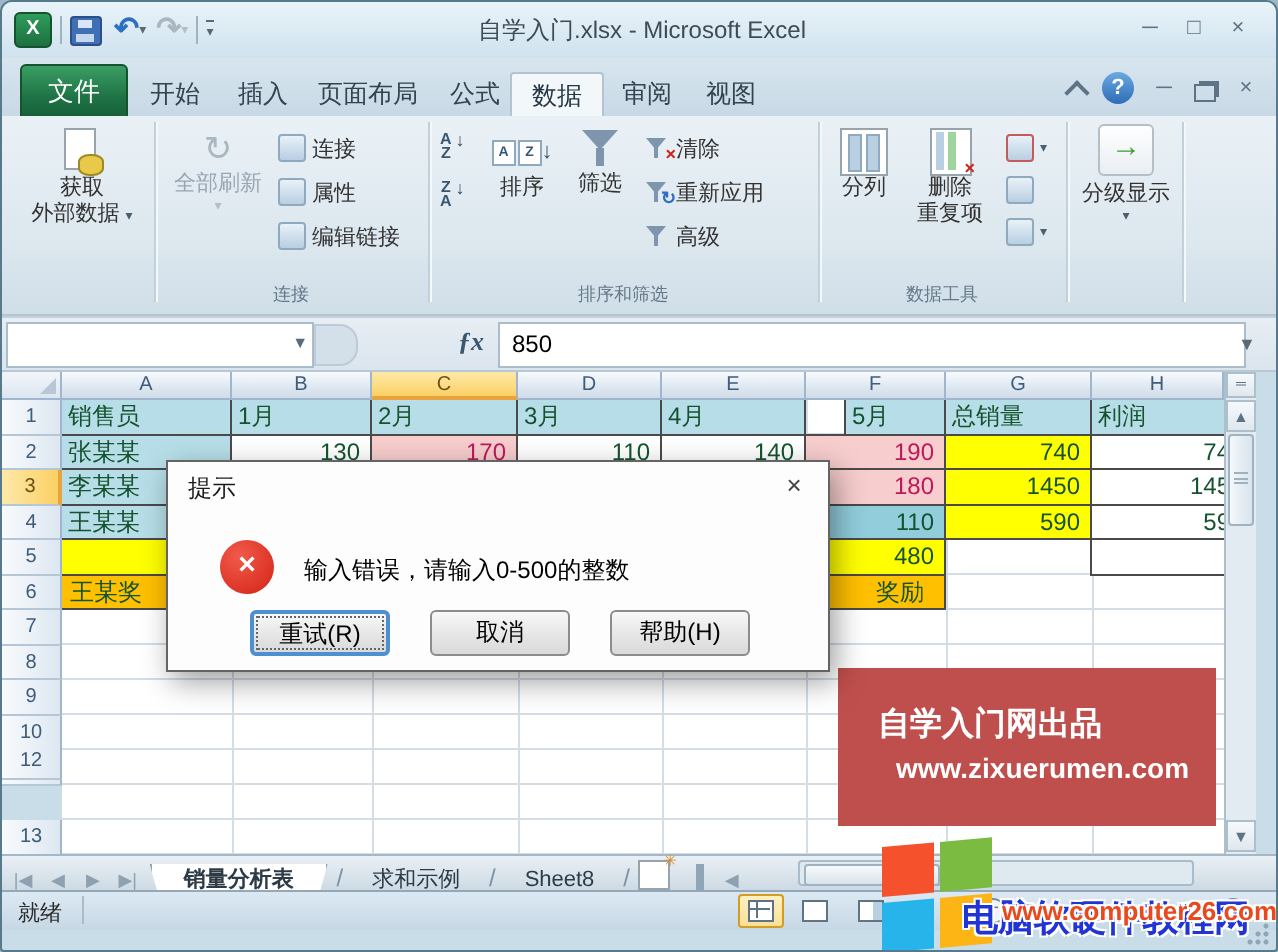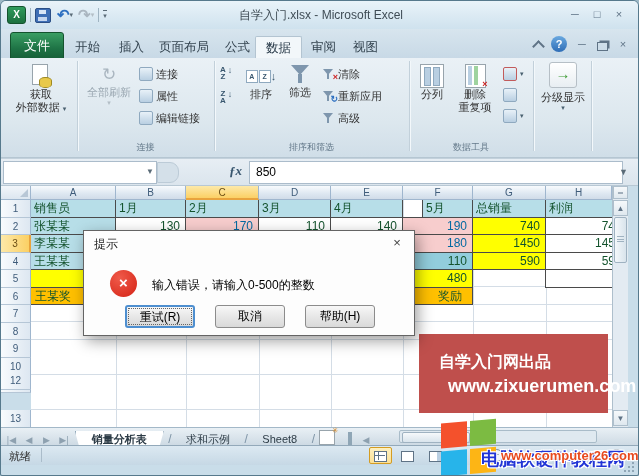"170" .k-p { color: #0369a1 -> #be185d }
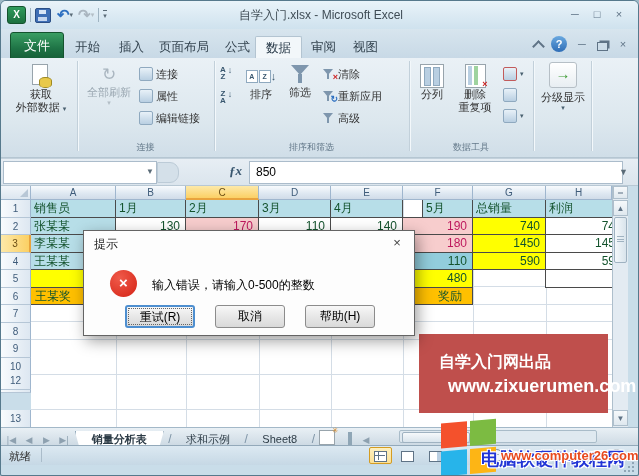"www.zixuerumen.com" #redbox .l2 { font-size: 18px -> 14px }
